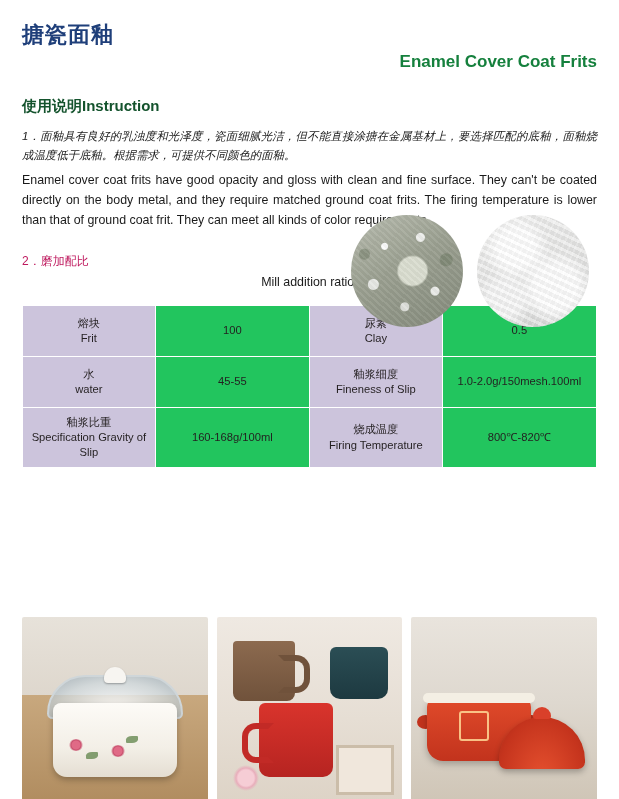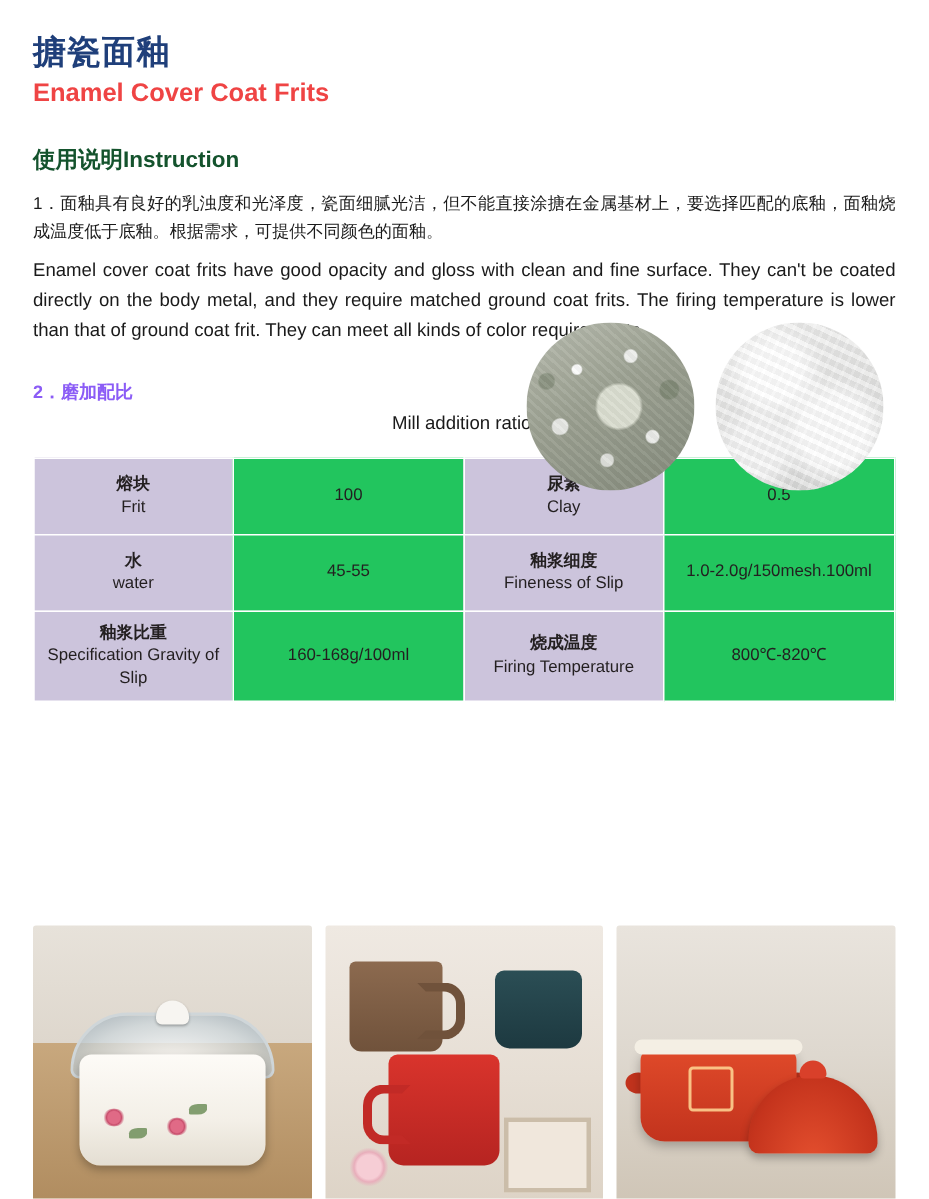"Enamel Cover Coat Frits" .title-en { color: #ef4444 -> #15803d; text-align: none -> right }
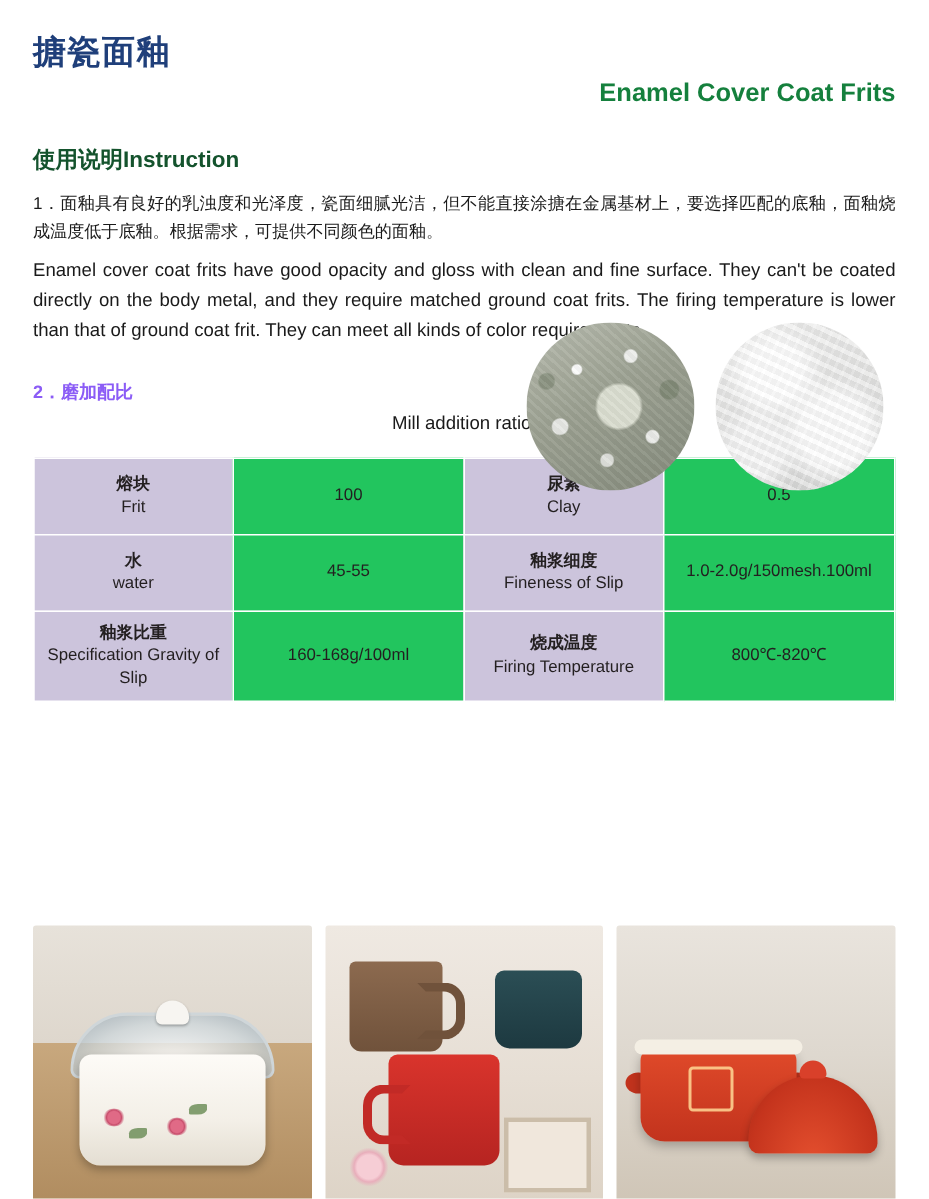"1．面釉具有良好的乳浊度和光泽度，瓷面细腻光洁，但不能直接涂搪在金属基材上，要选" .para-cn { font-style: none -> italic }
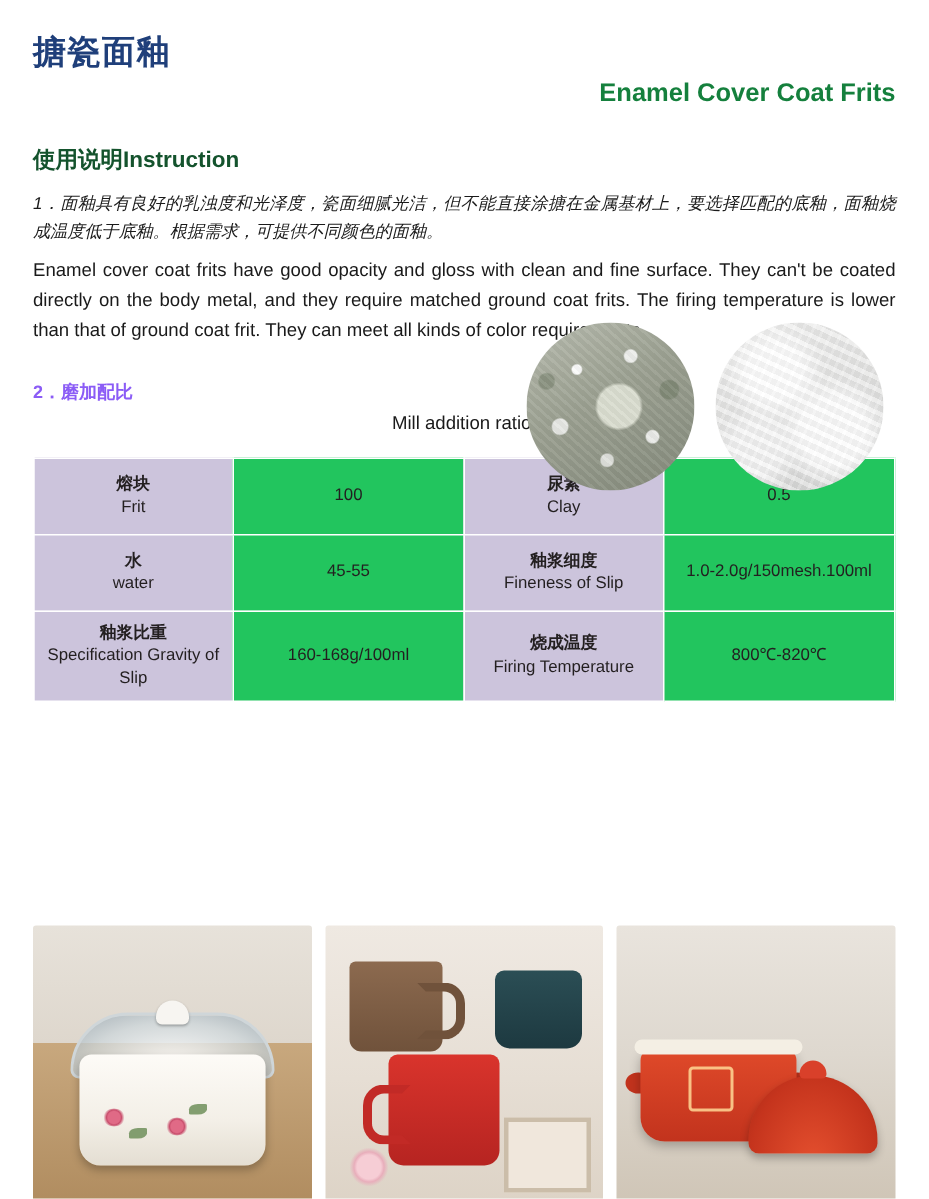"2．磨加配比" .sub-head { color: #8b5cf6 -> #be185d; font-weight: bold -> normal }
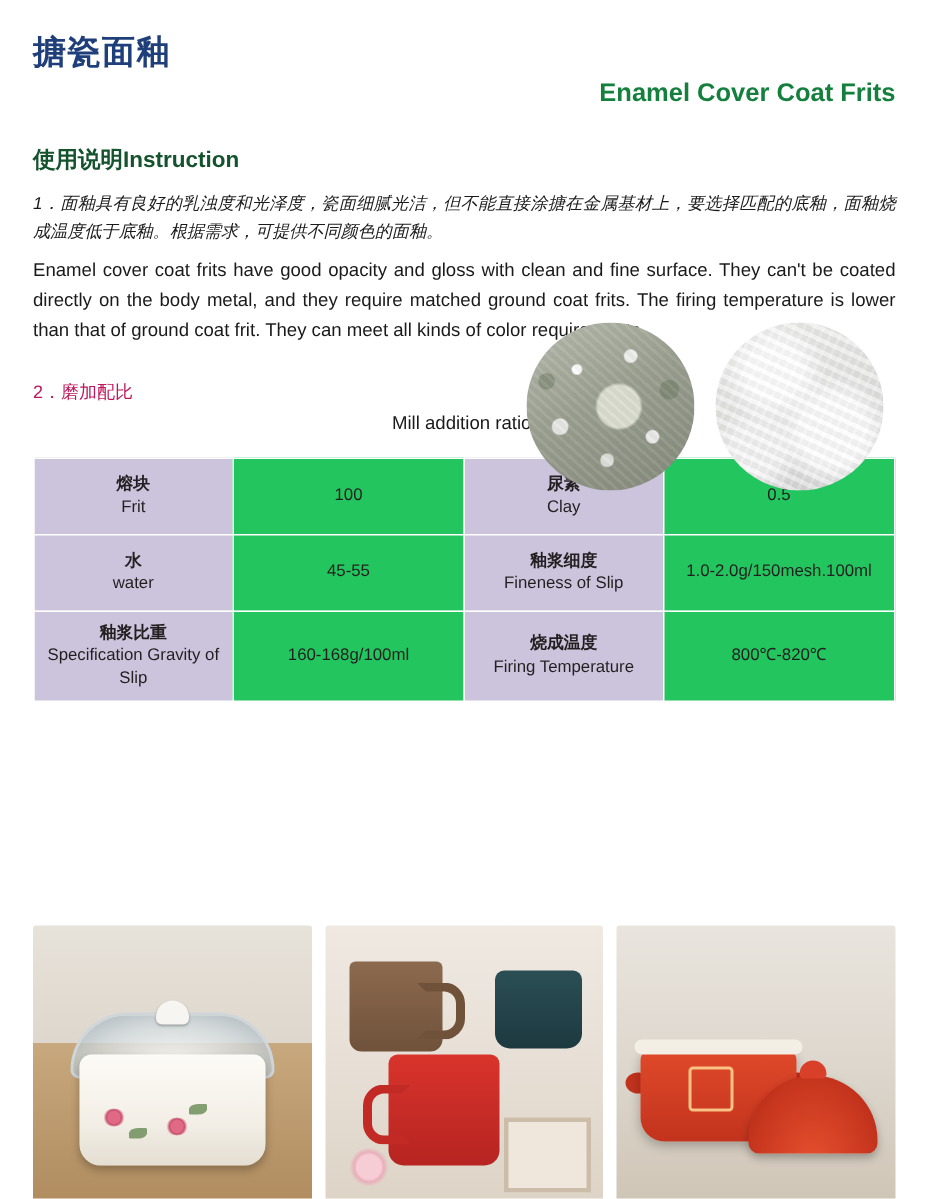"熔块" td.label .cn, td.value .cn { font-weight: bold -> none }
